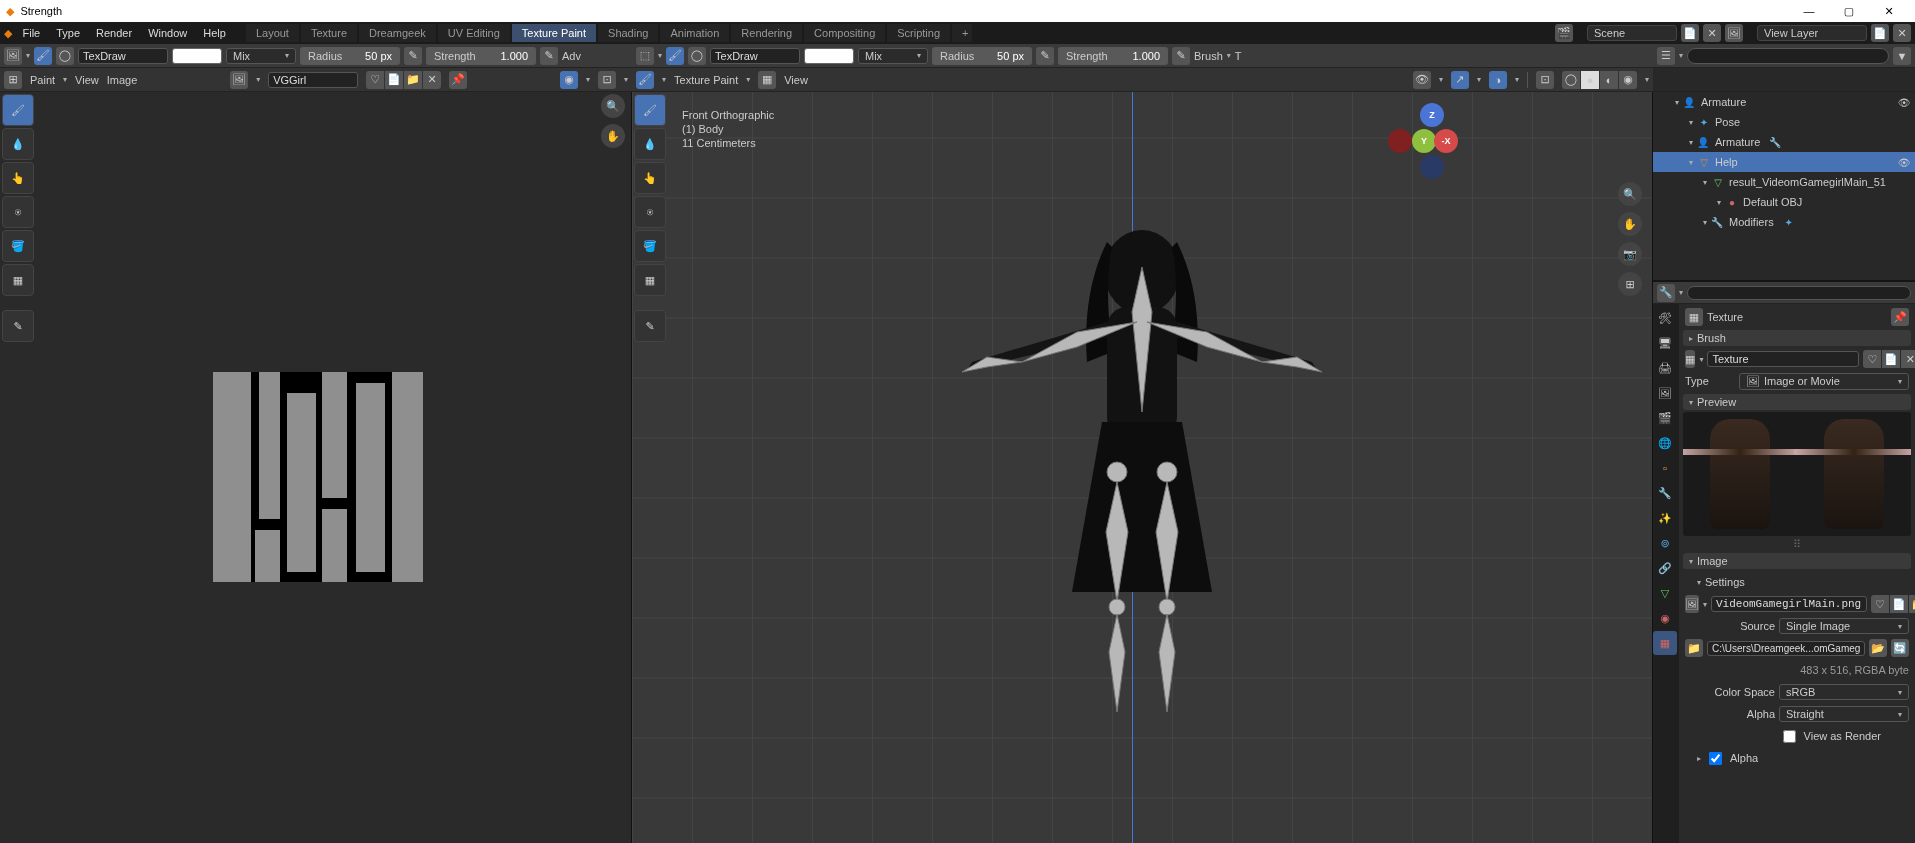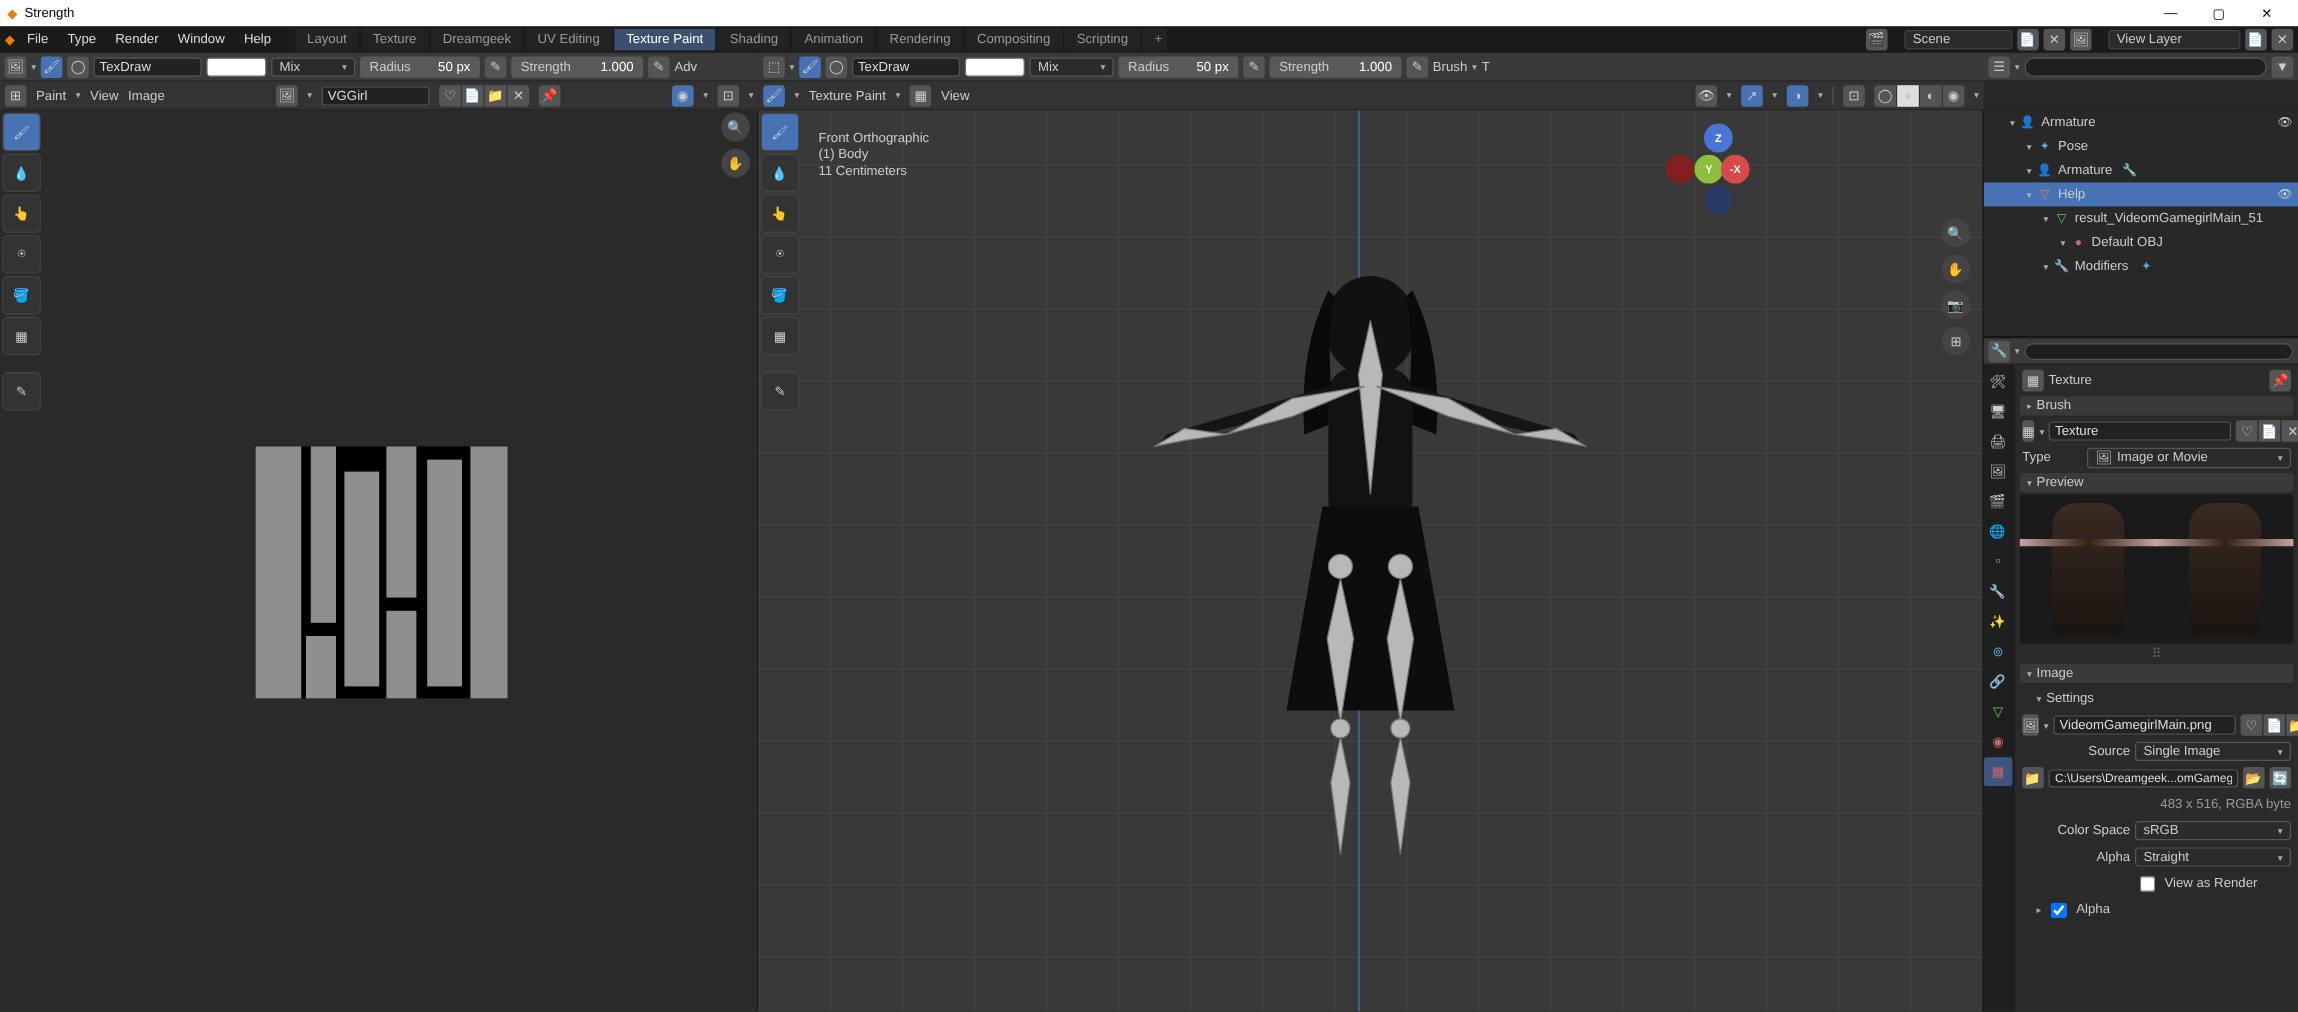"VideomGamegirlMain.png" input.txtfield { font-family: none -> Liberation Mono, monospace }
